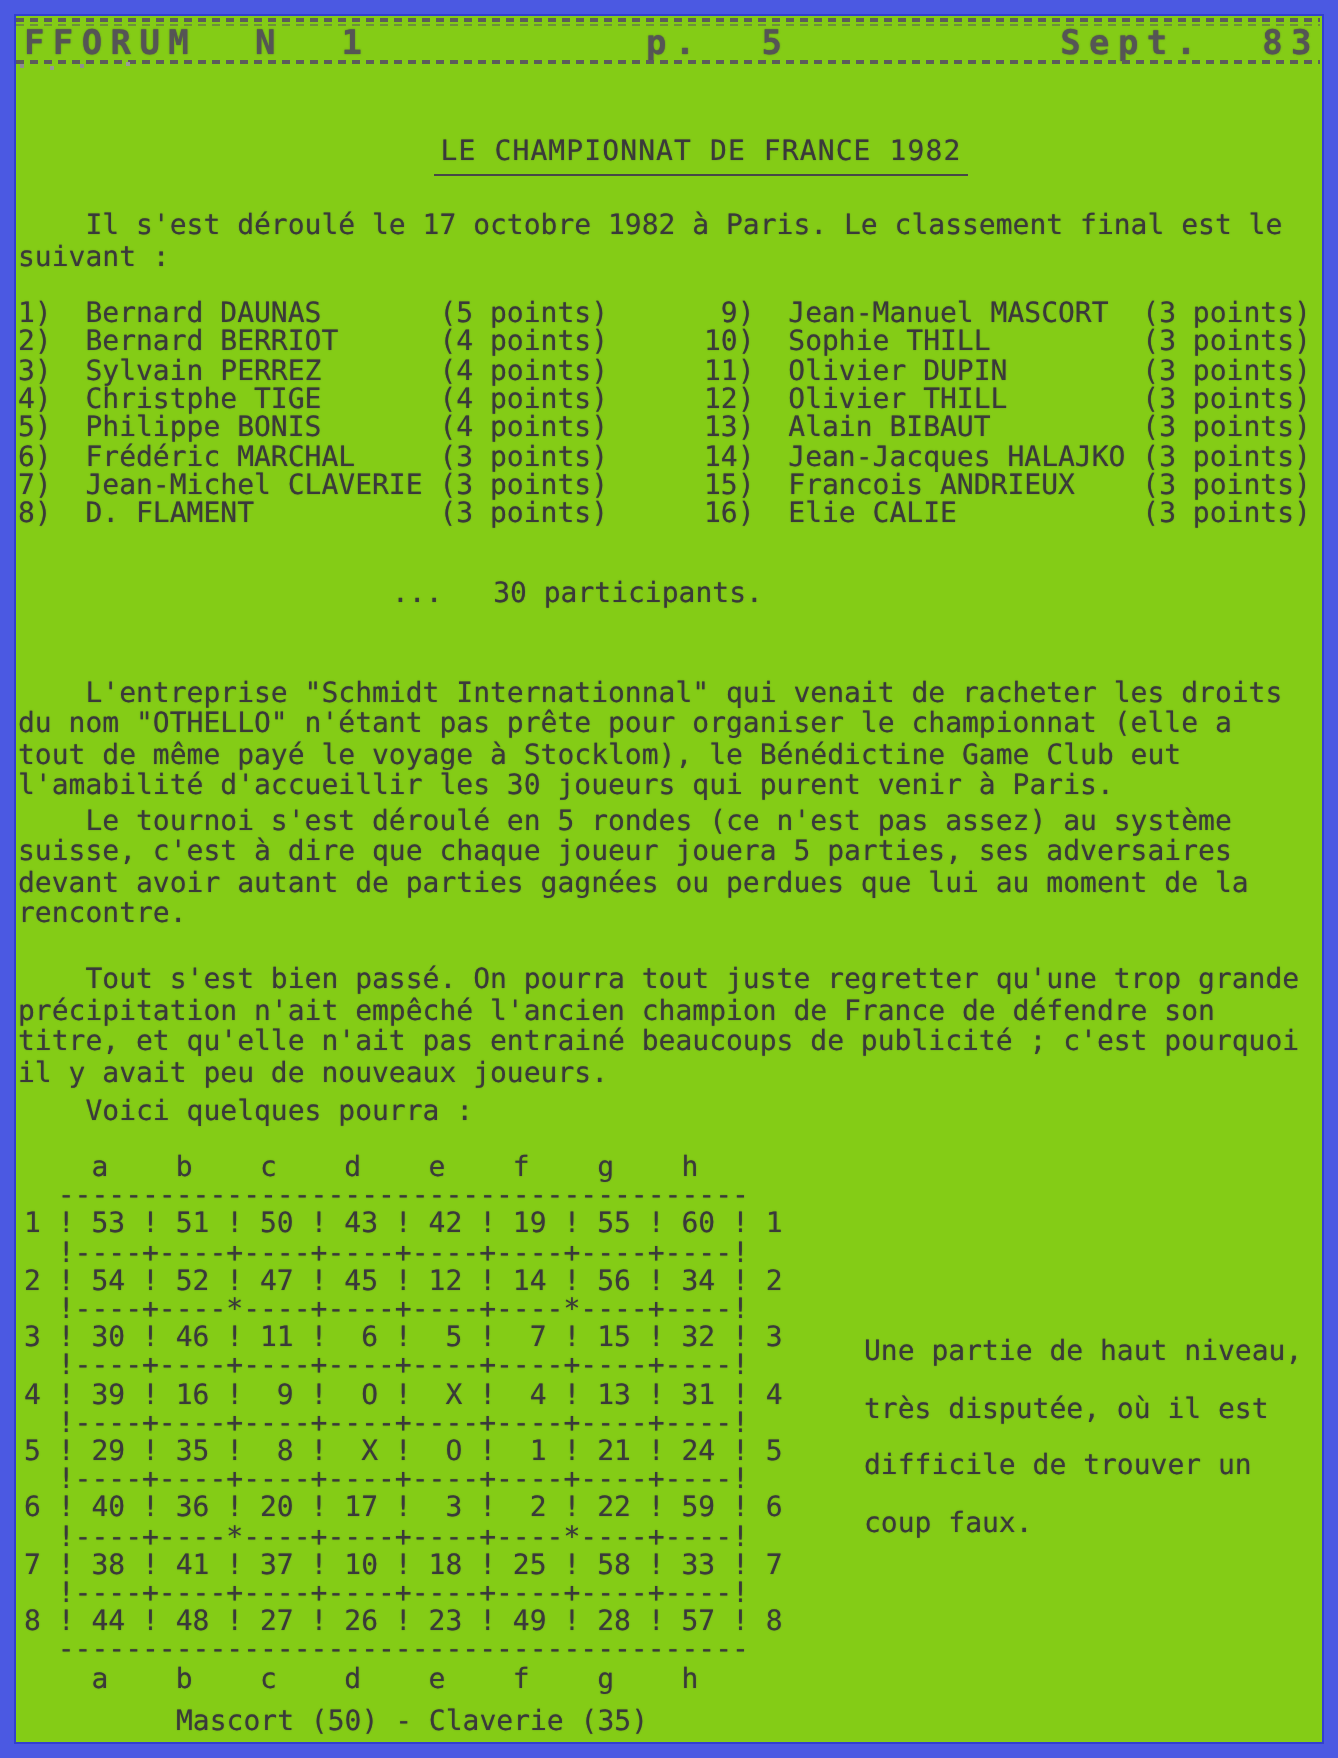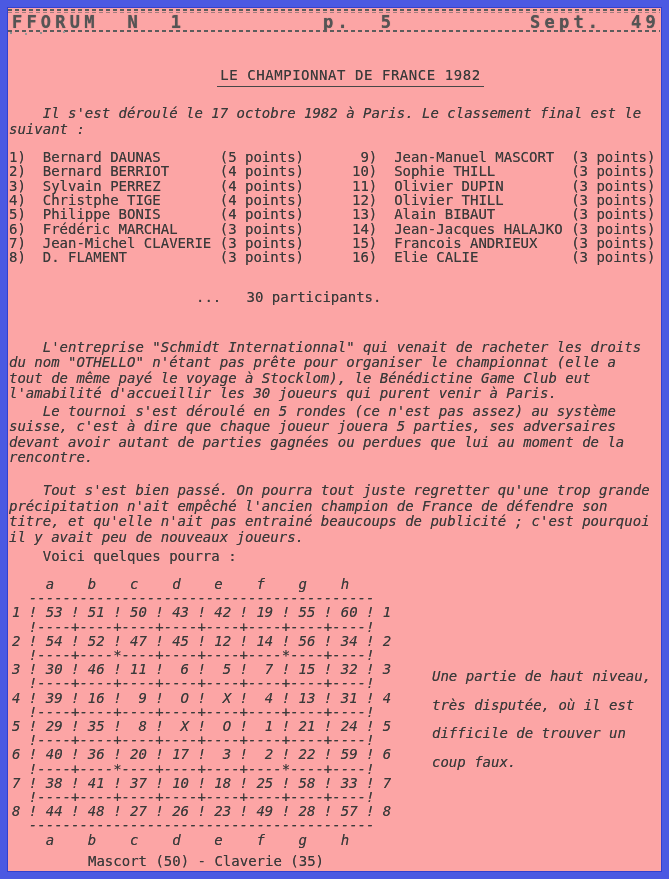"FFORUM N 1" .page { background: #fca5a5 -> #84cc16 }
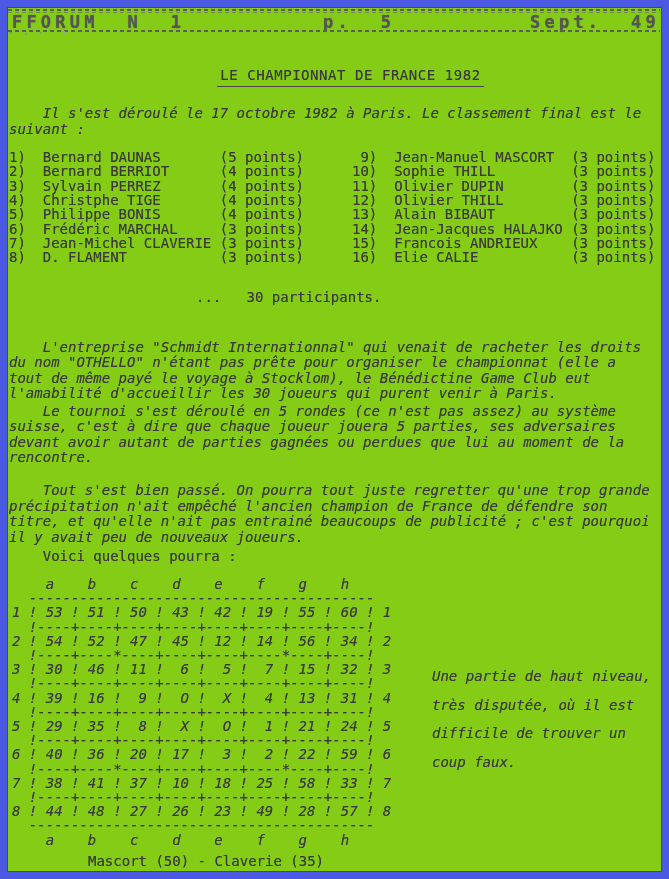"Sept. 49" span.htxt { text: 49 -> 83 }
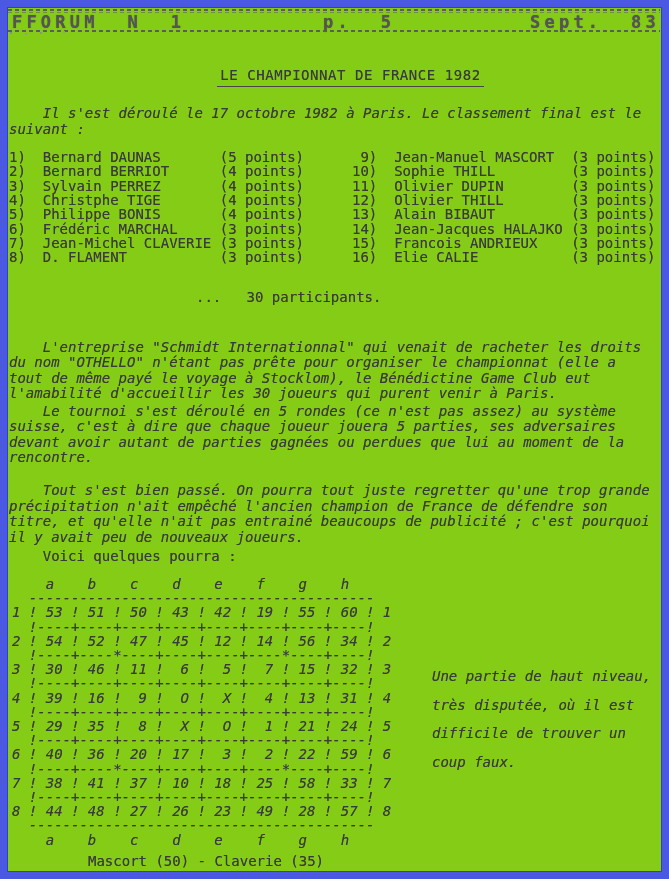"Il s'est déroulé le 17" pre.txt { font-style: italic -> none }
